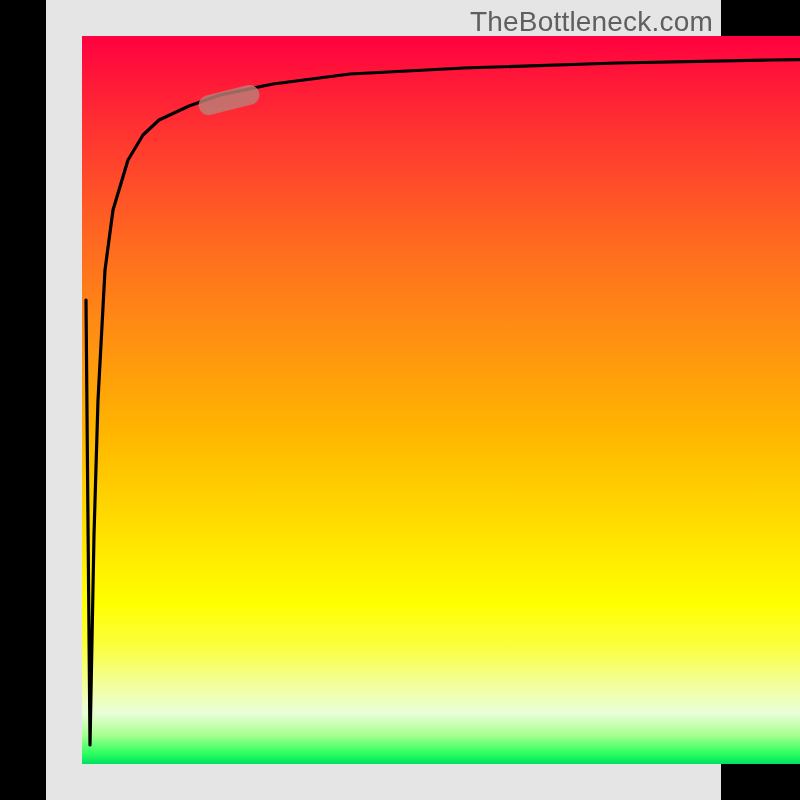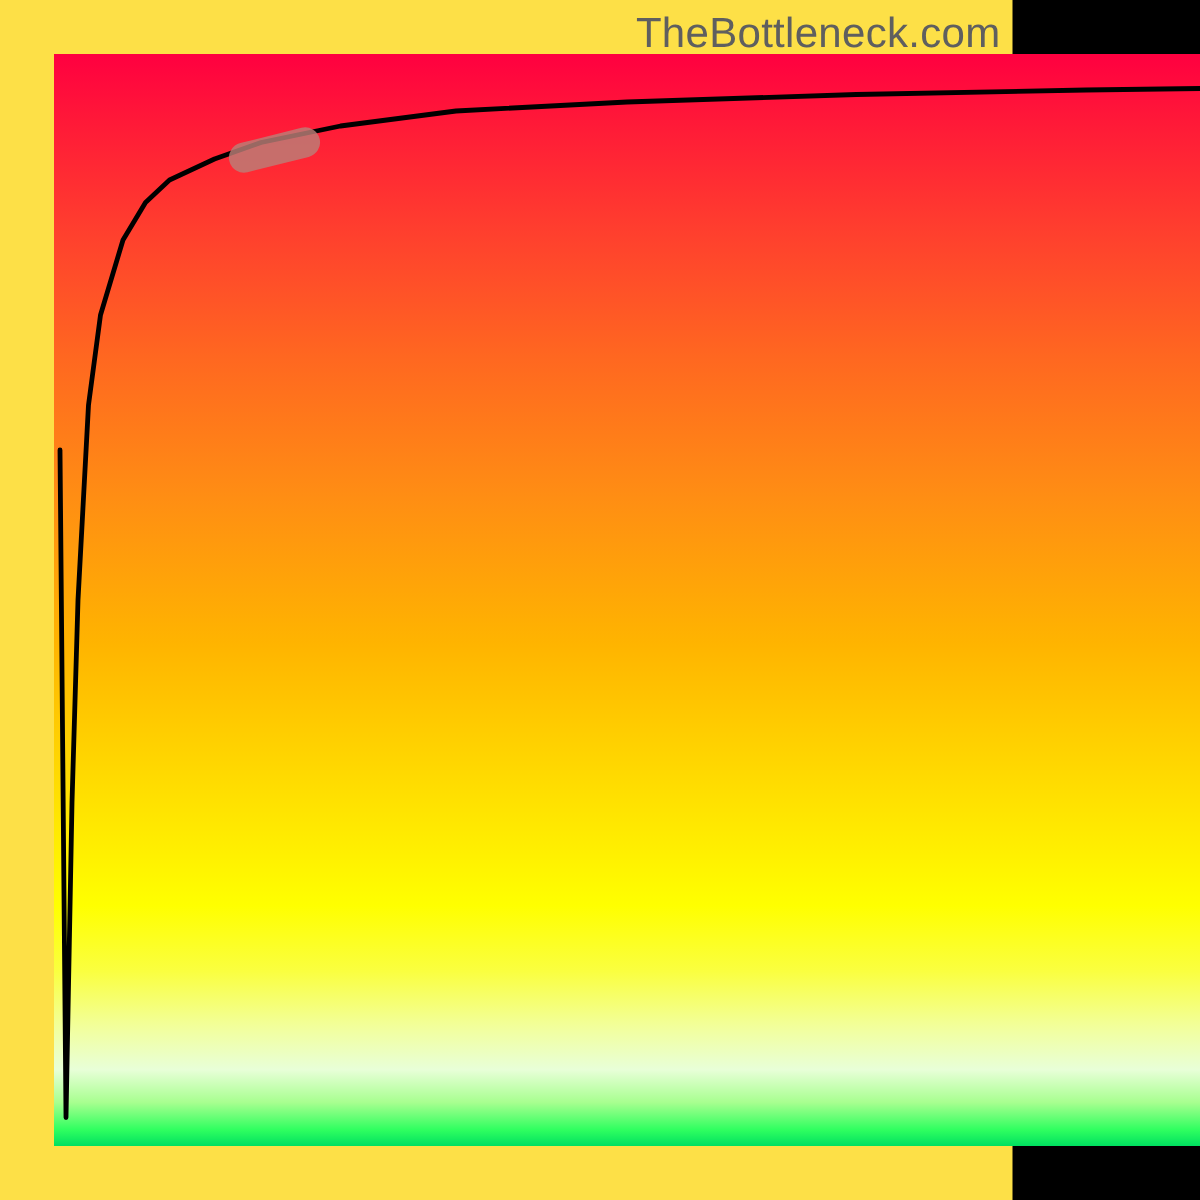"TheBottleneck.com" .container { background: #fde047 -> #e5e5e5; margin-left: none -> 46px }
